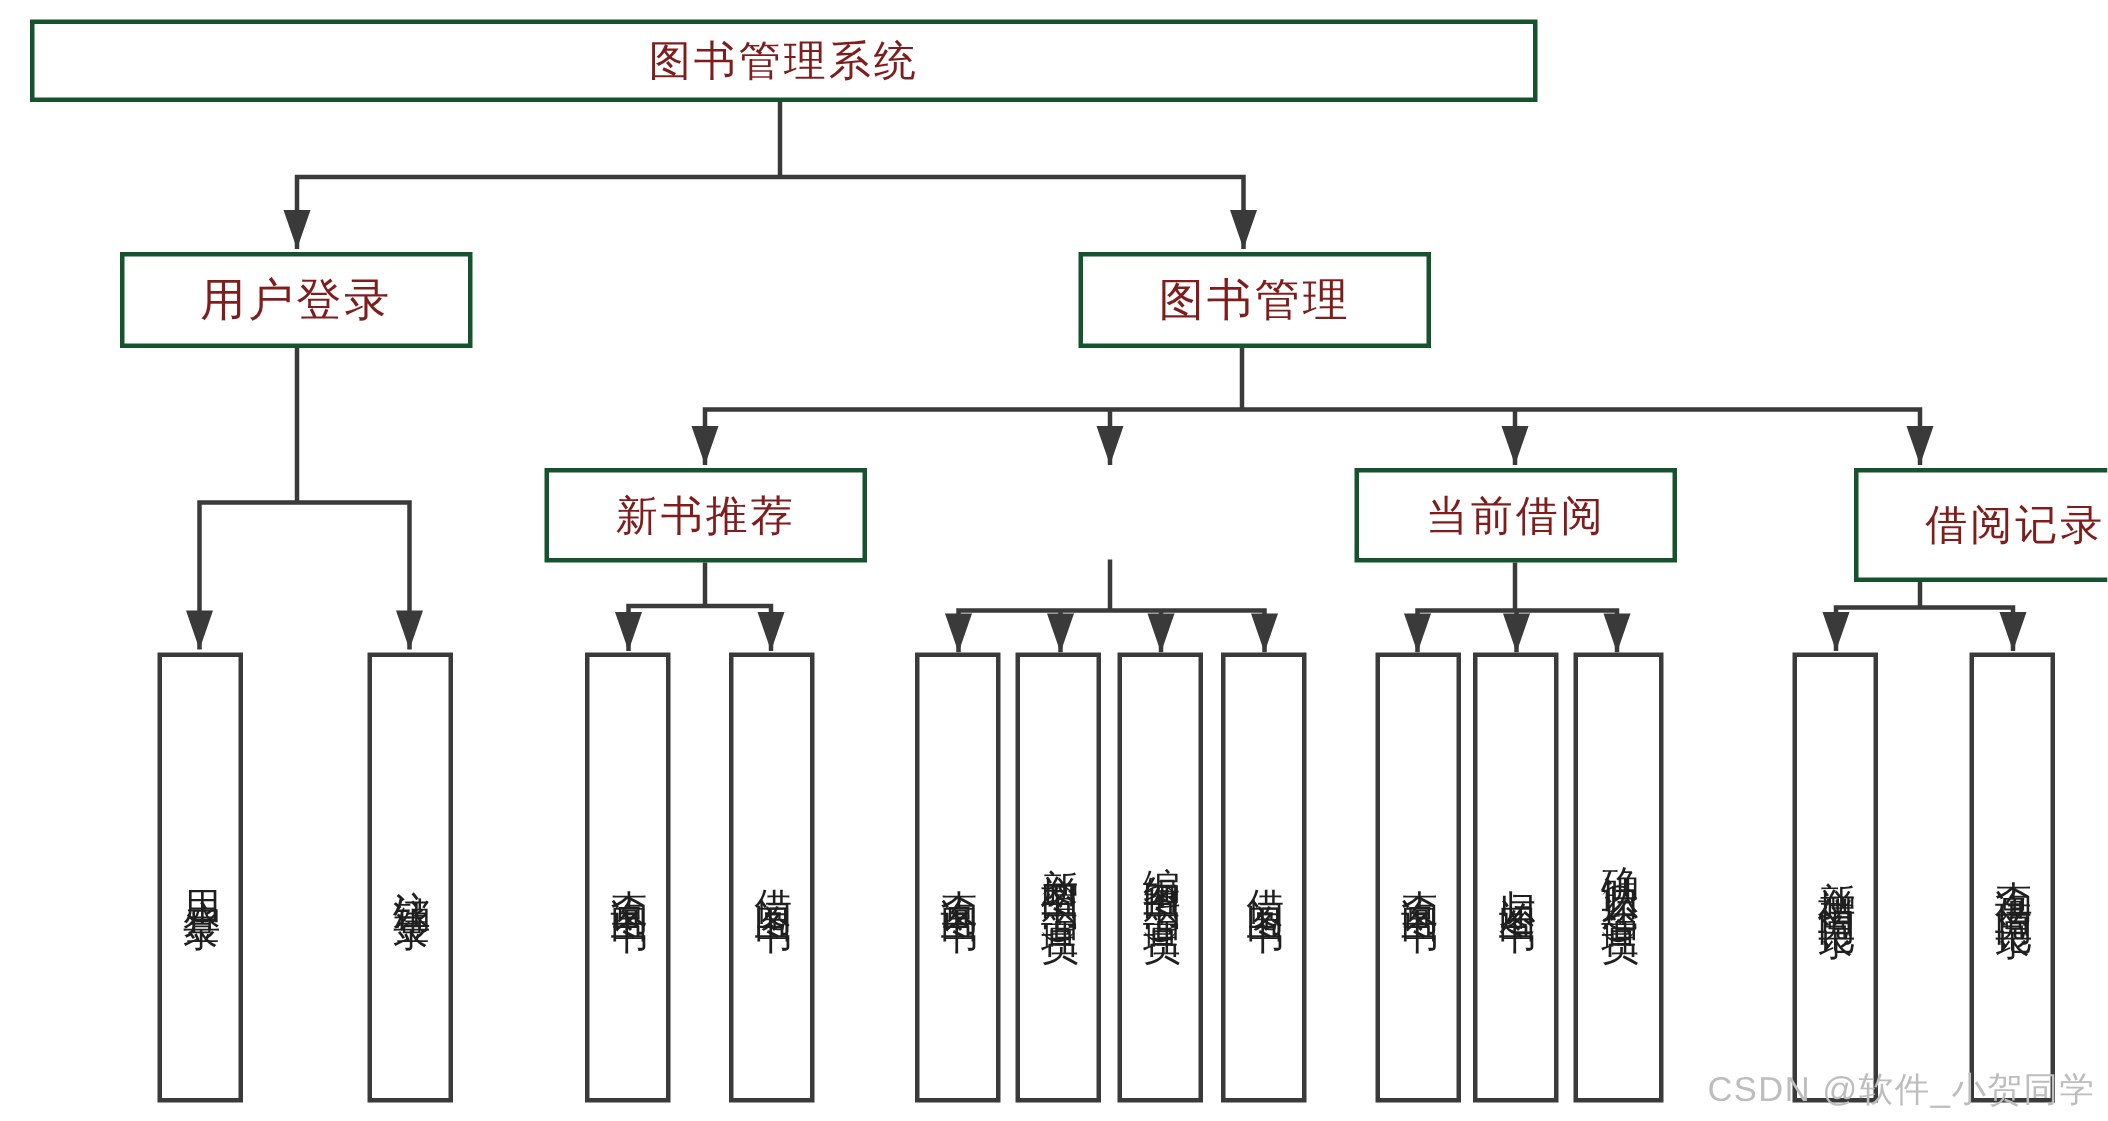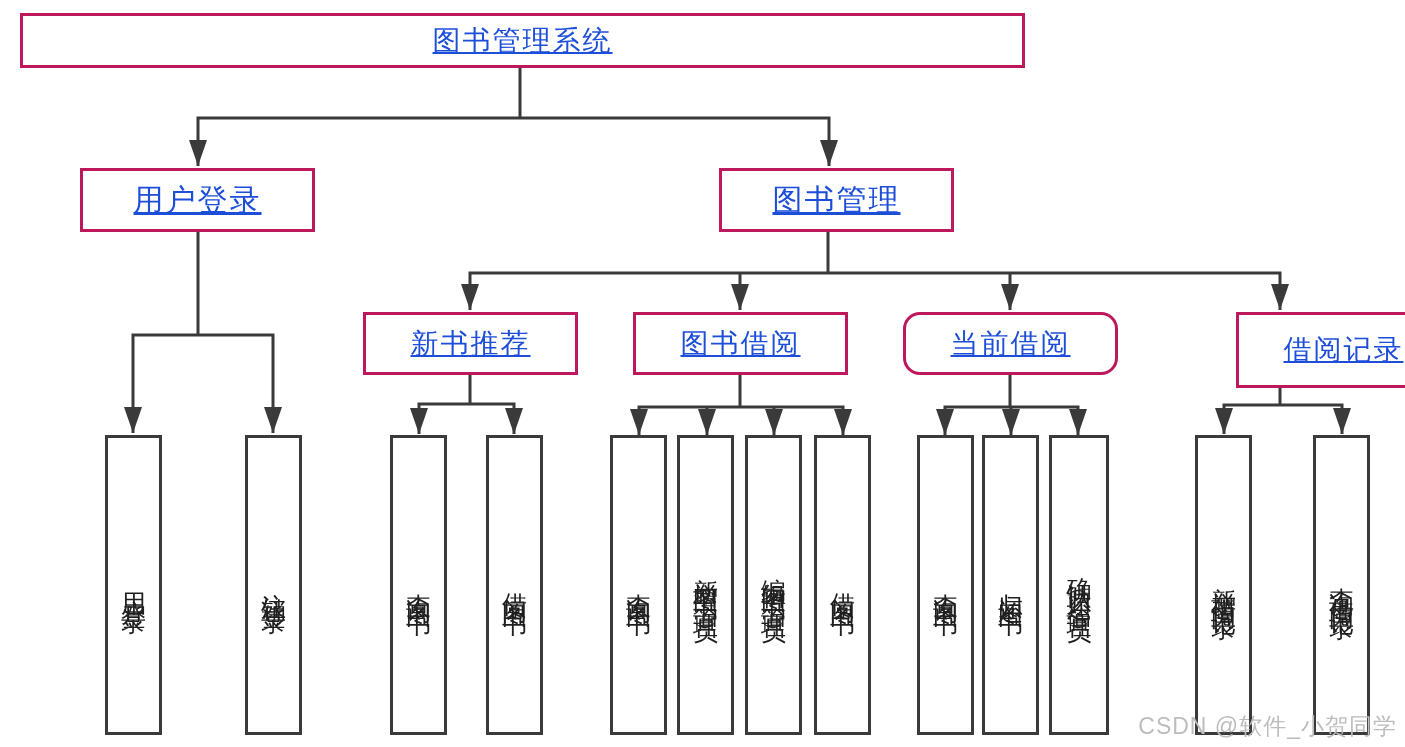"图书管理系统" .node { border: 3px solid #be185d -> 3px solid #14532d; color: #1d4ed8 -> #7f1d1d; text-decoration: underline -> none }
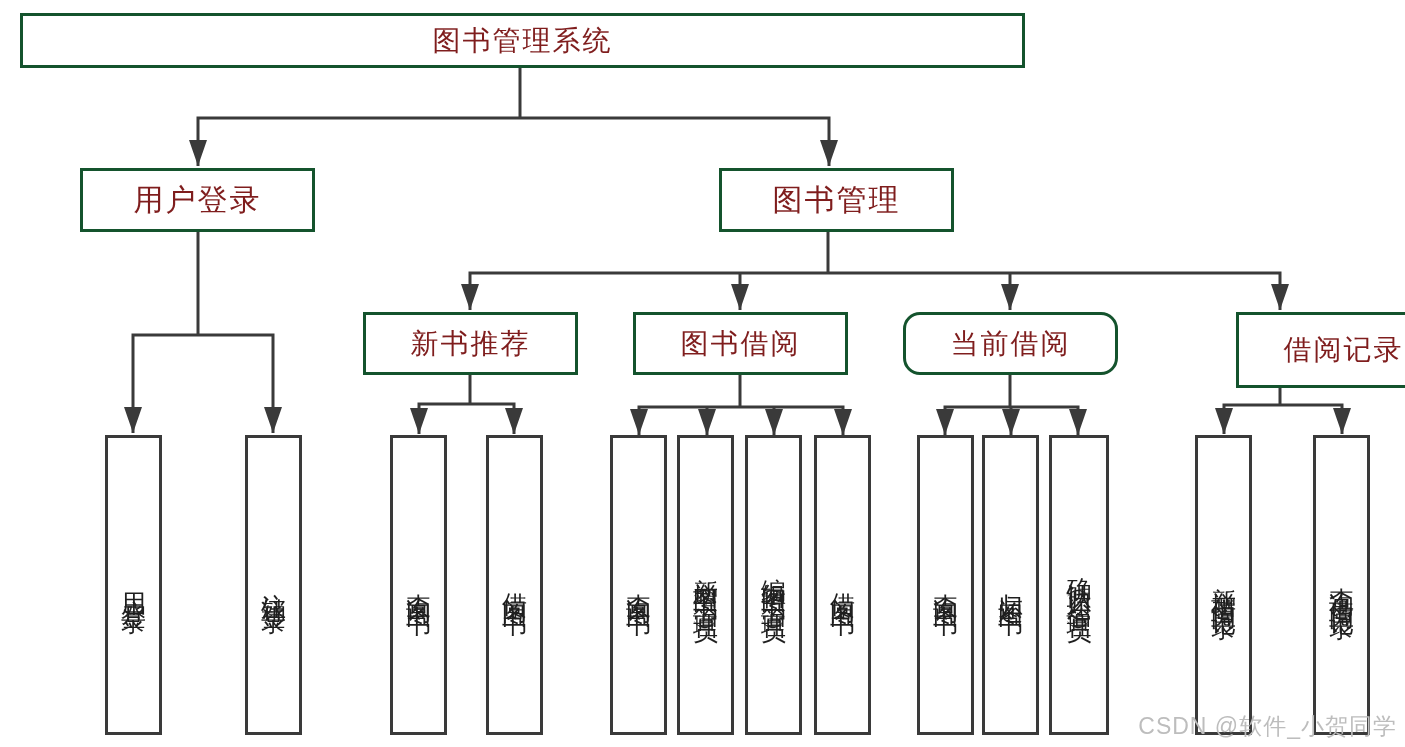"图书借阅" div.node { html: <div>图书借阅</div> -> none }
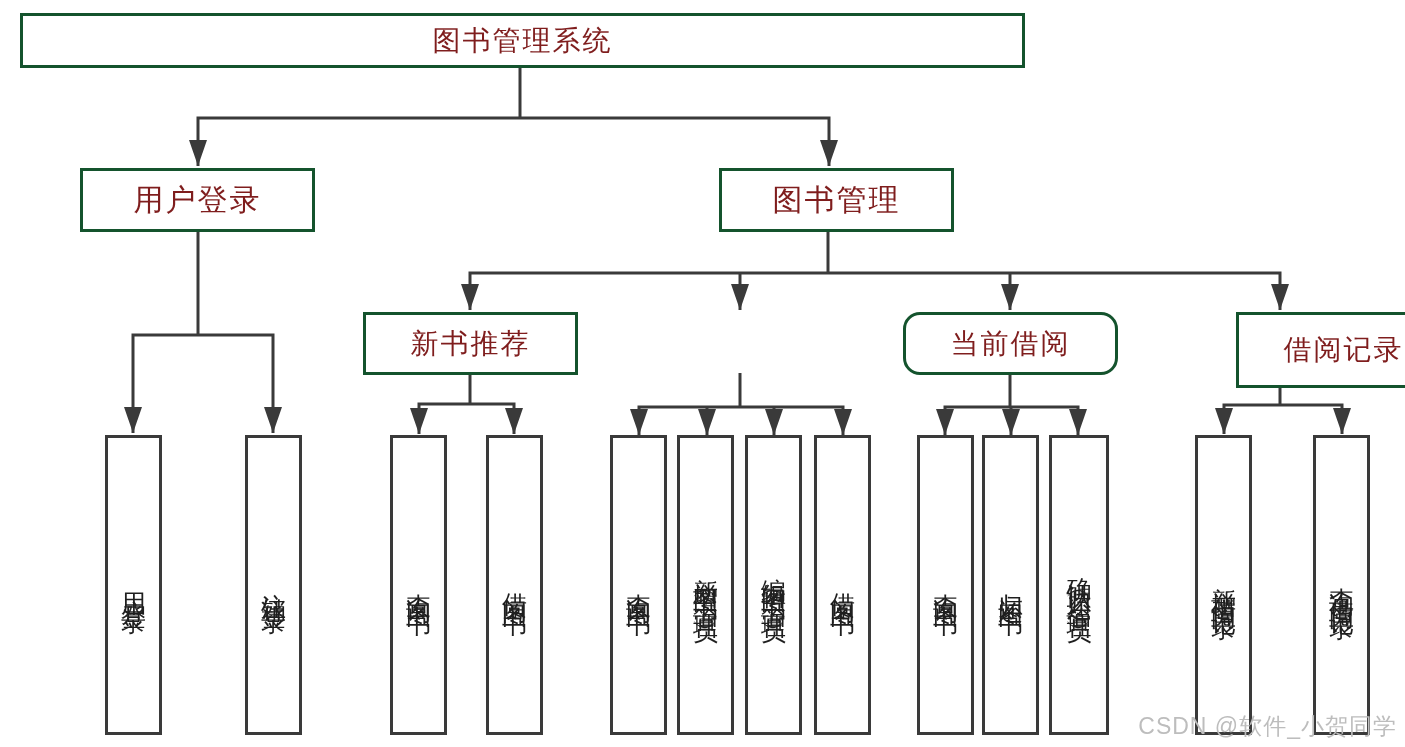"当前借阅" div.node { border-radius: 17px -> none }
